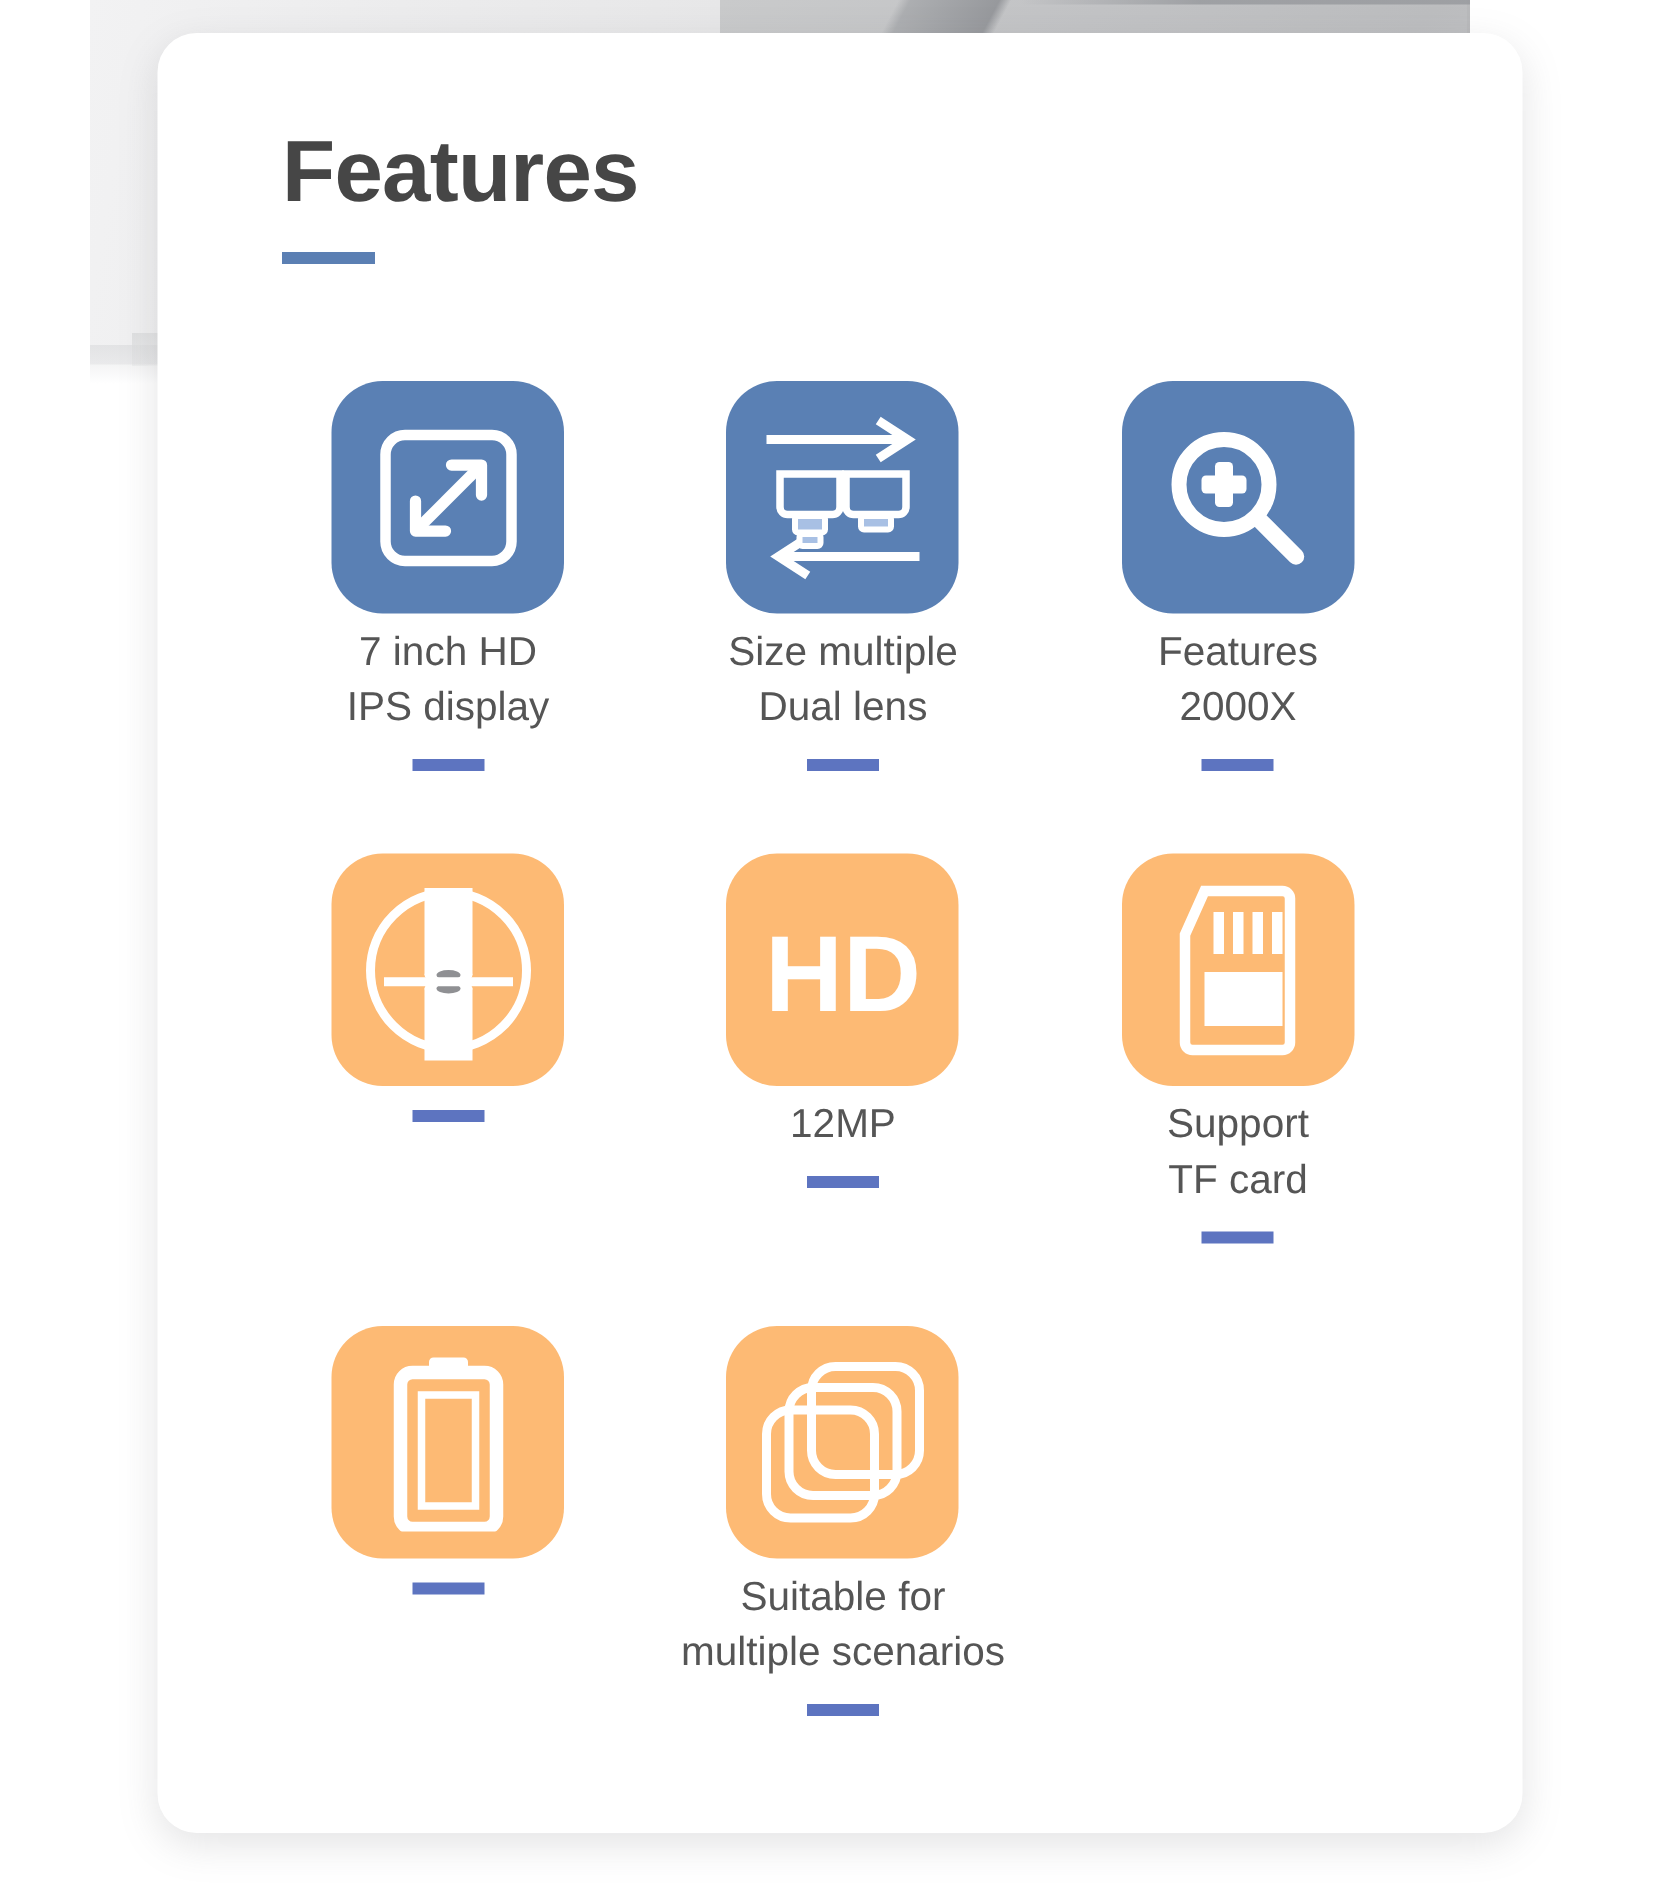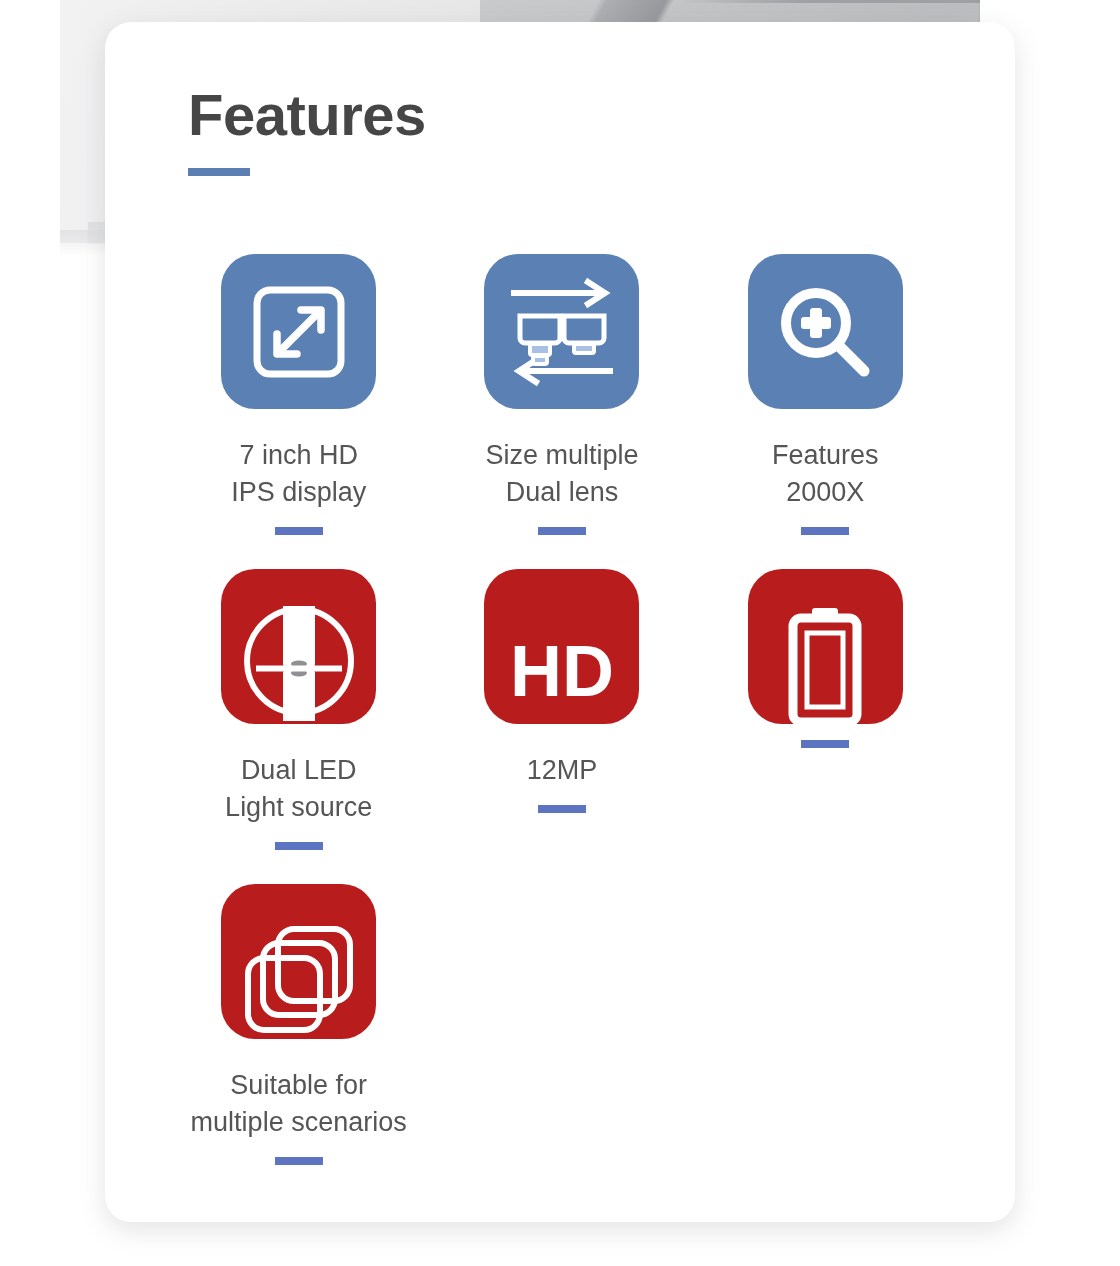"7 inch HD" .feature-label { margin-top: 28px -> 7px }
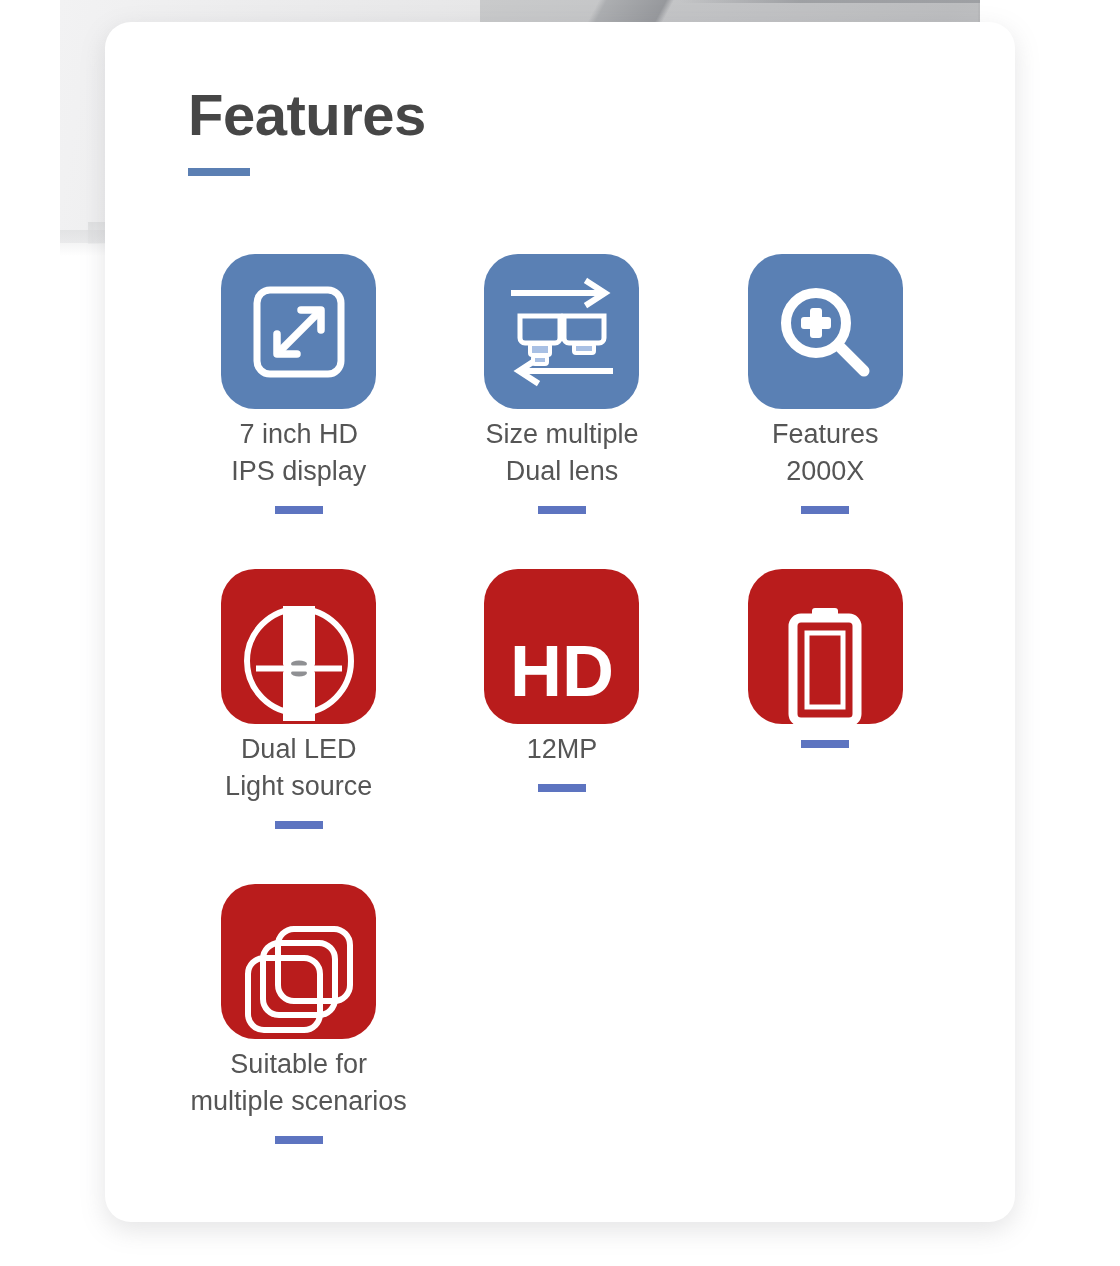"HD" .icon-tile.gray { align-items: flex-end -> none; background: #b91c1c -> #fdba74 }
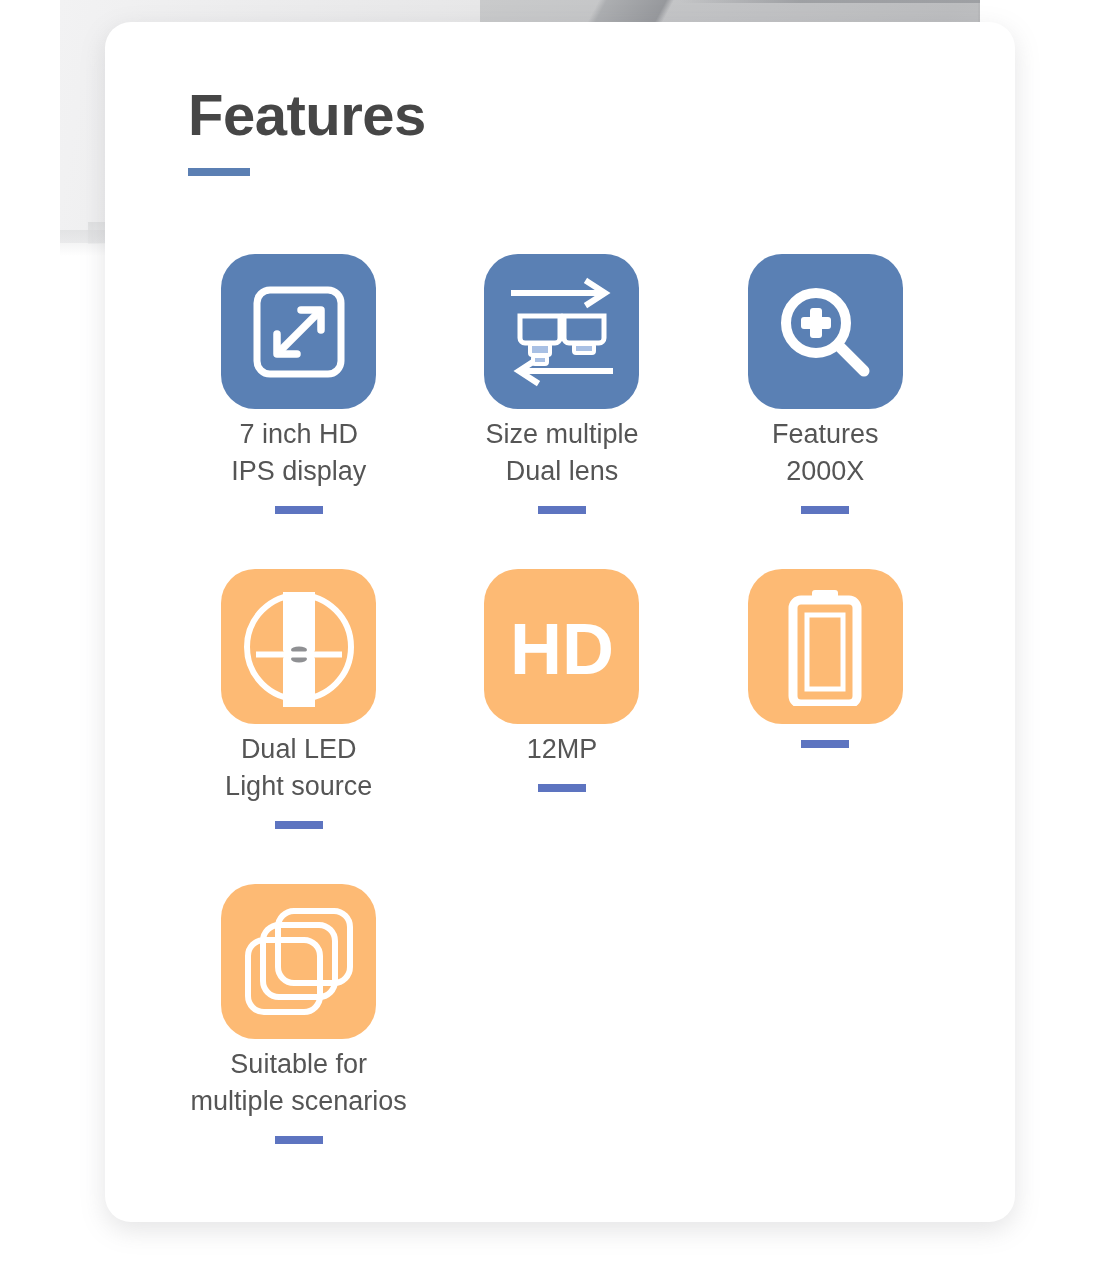"Dual LED" div.feature-label { html: <div>Dual LED Light source</div> -> none }
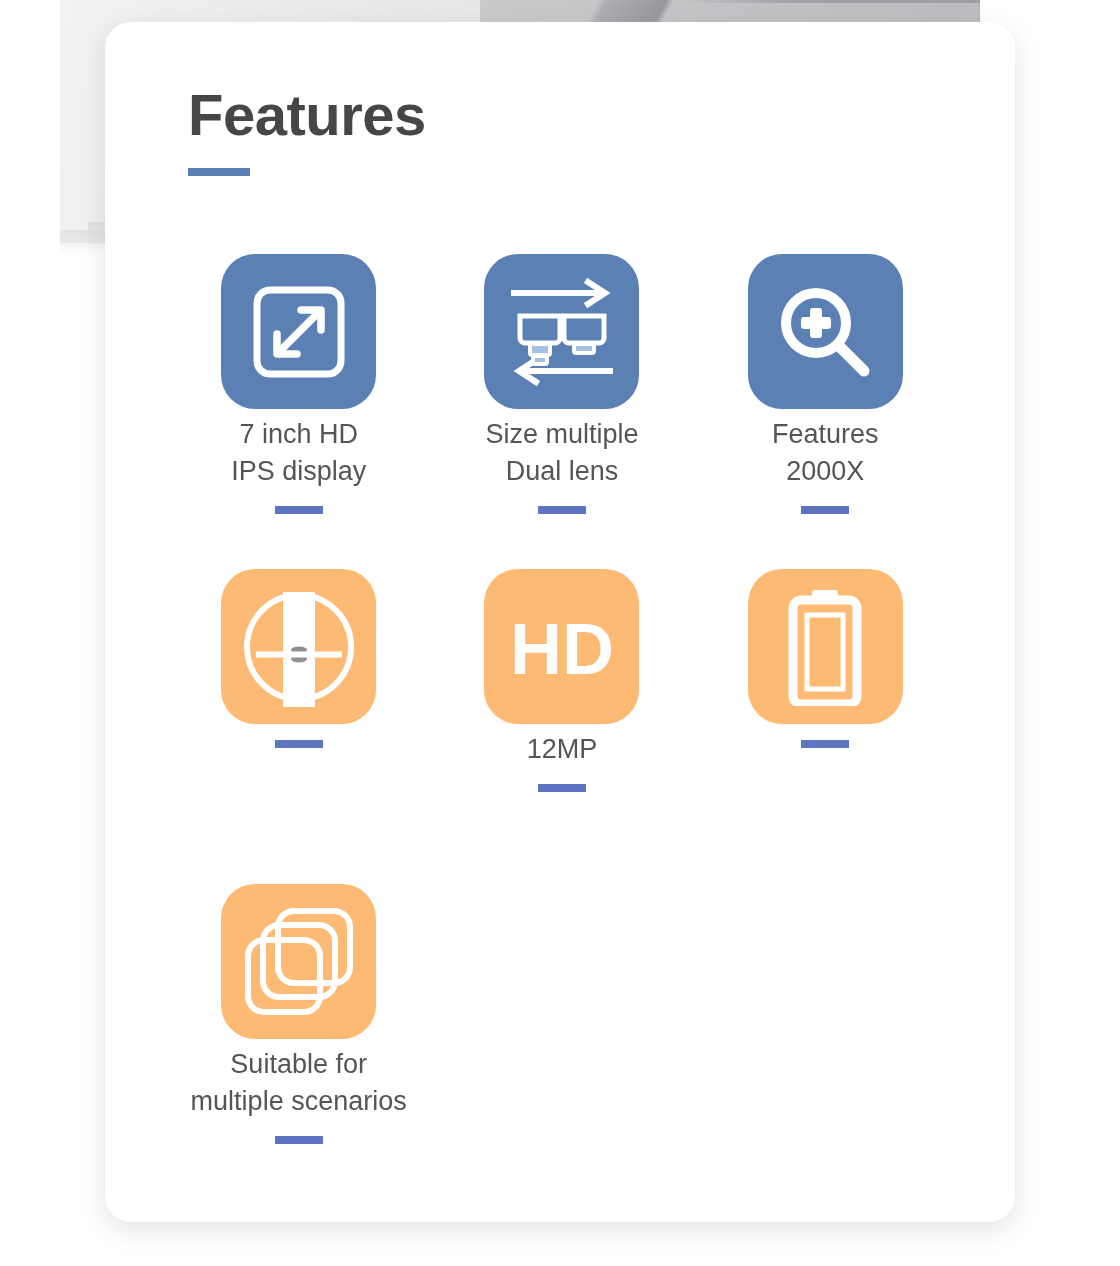"Support" div.feature-cell { html: none -> <div> <div> <svg> <path></path> <g> <rect></rect> <rect></rect> <rect></rect> <rect></rect> <rect></rect> </g> </svg> </div> <div>Support TF card</div> <div></div> </div> }
